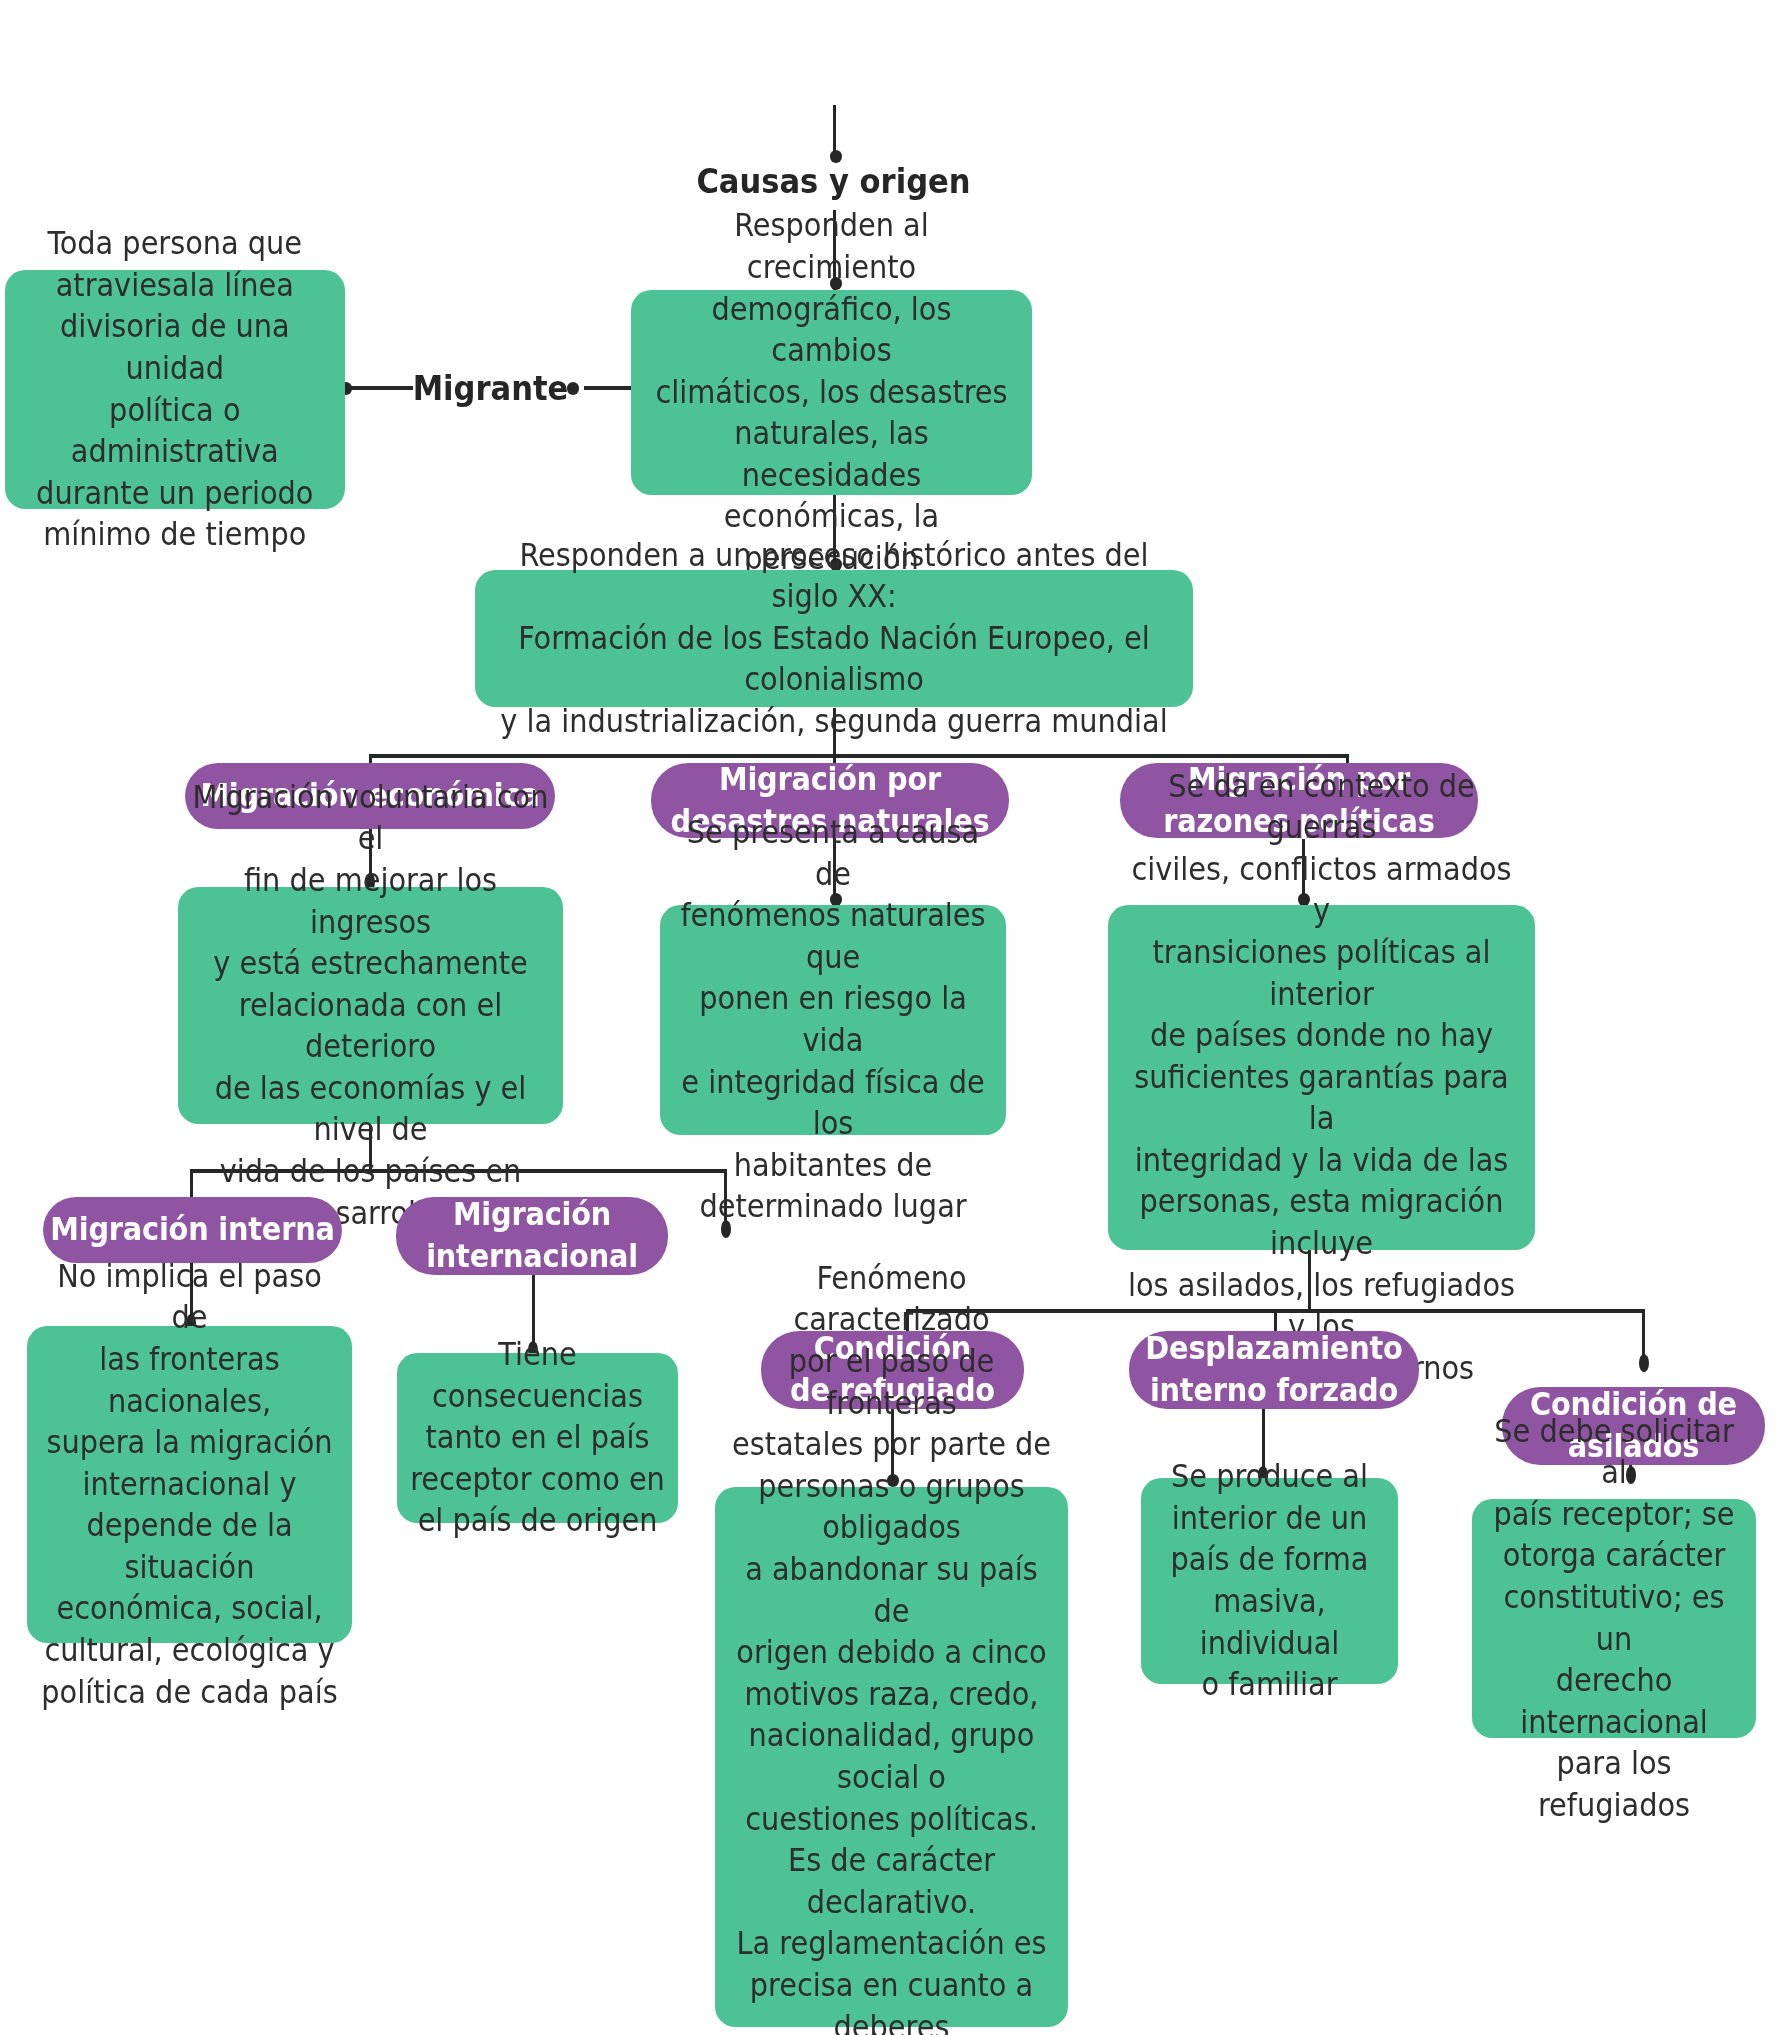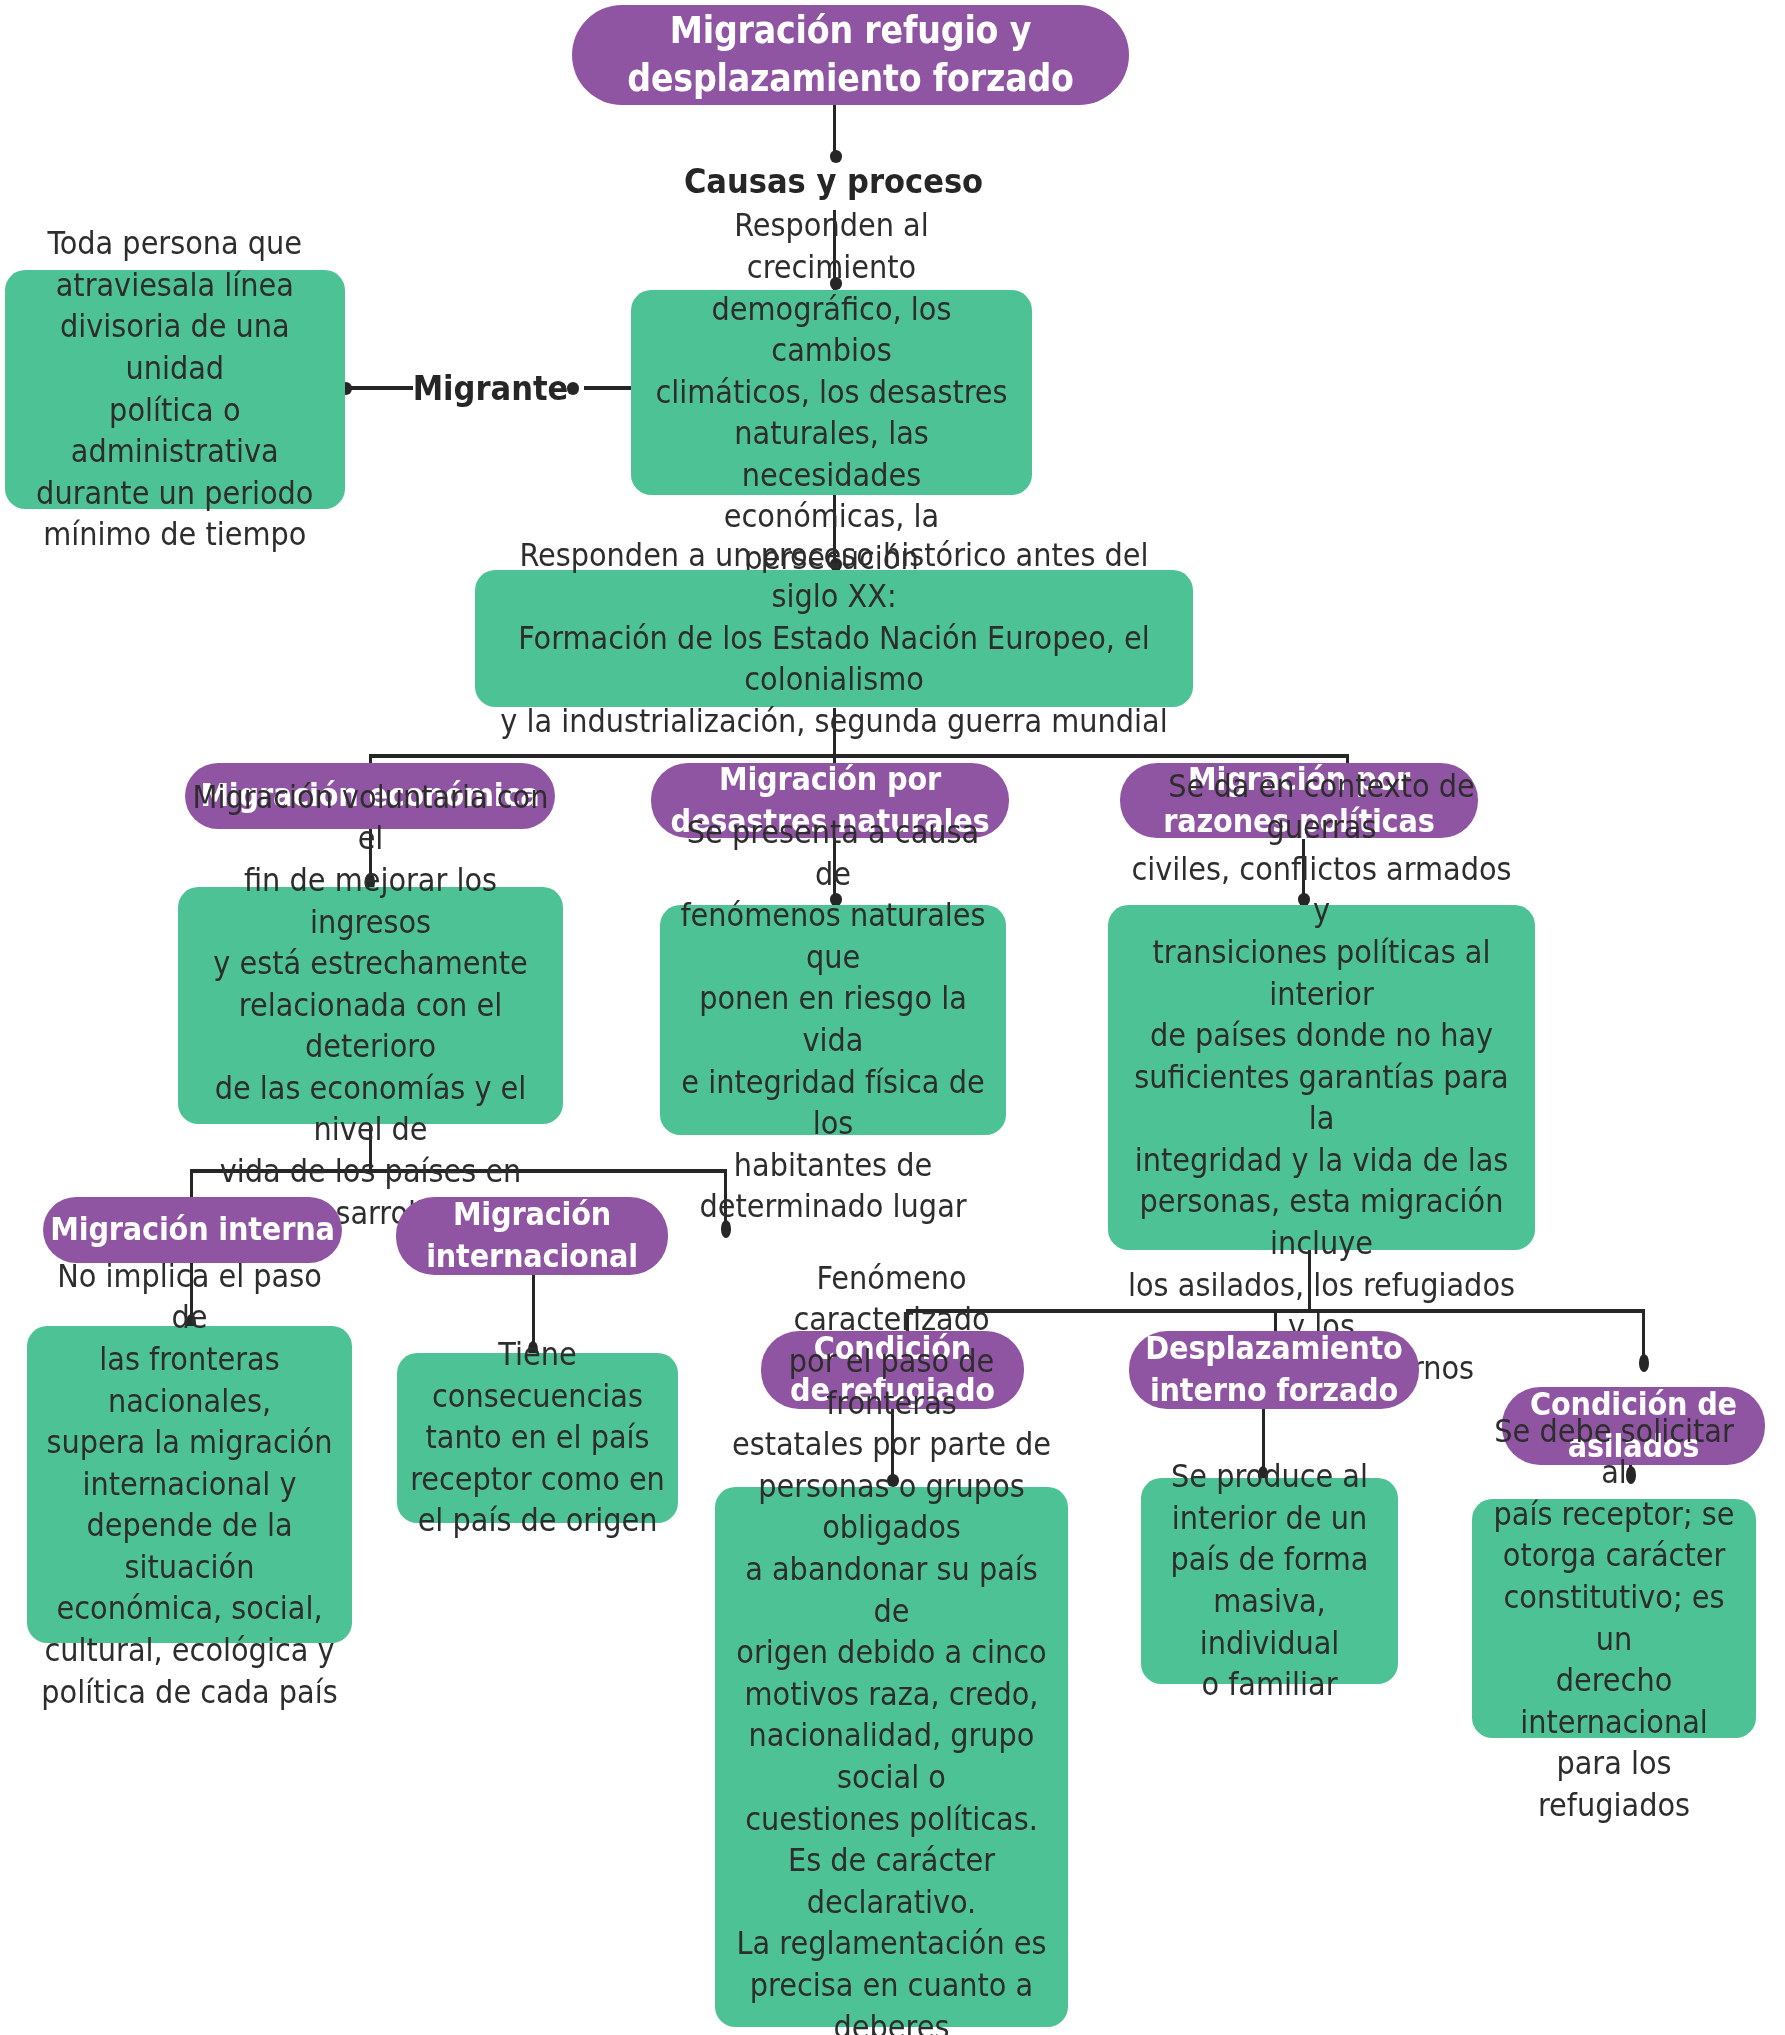"Migración refugio y" div.node { html: <div>Migración refugio y desplazamiento forzado</div> -> none }
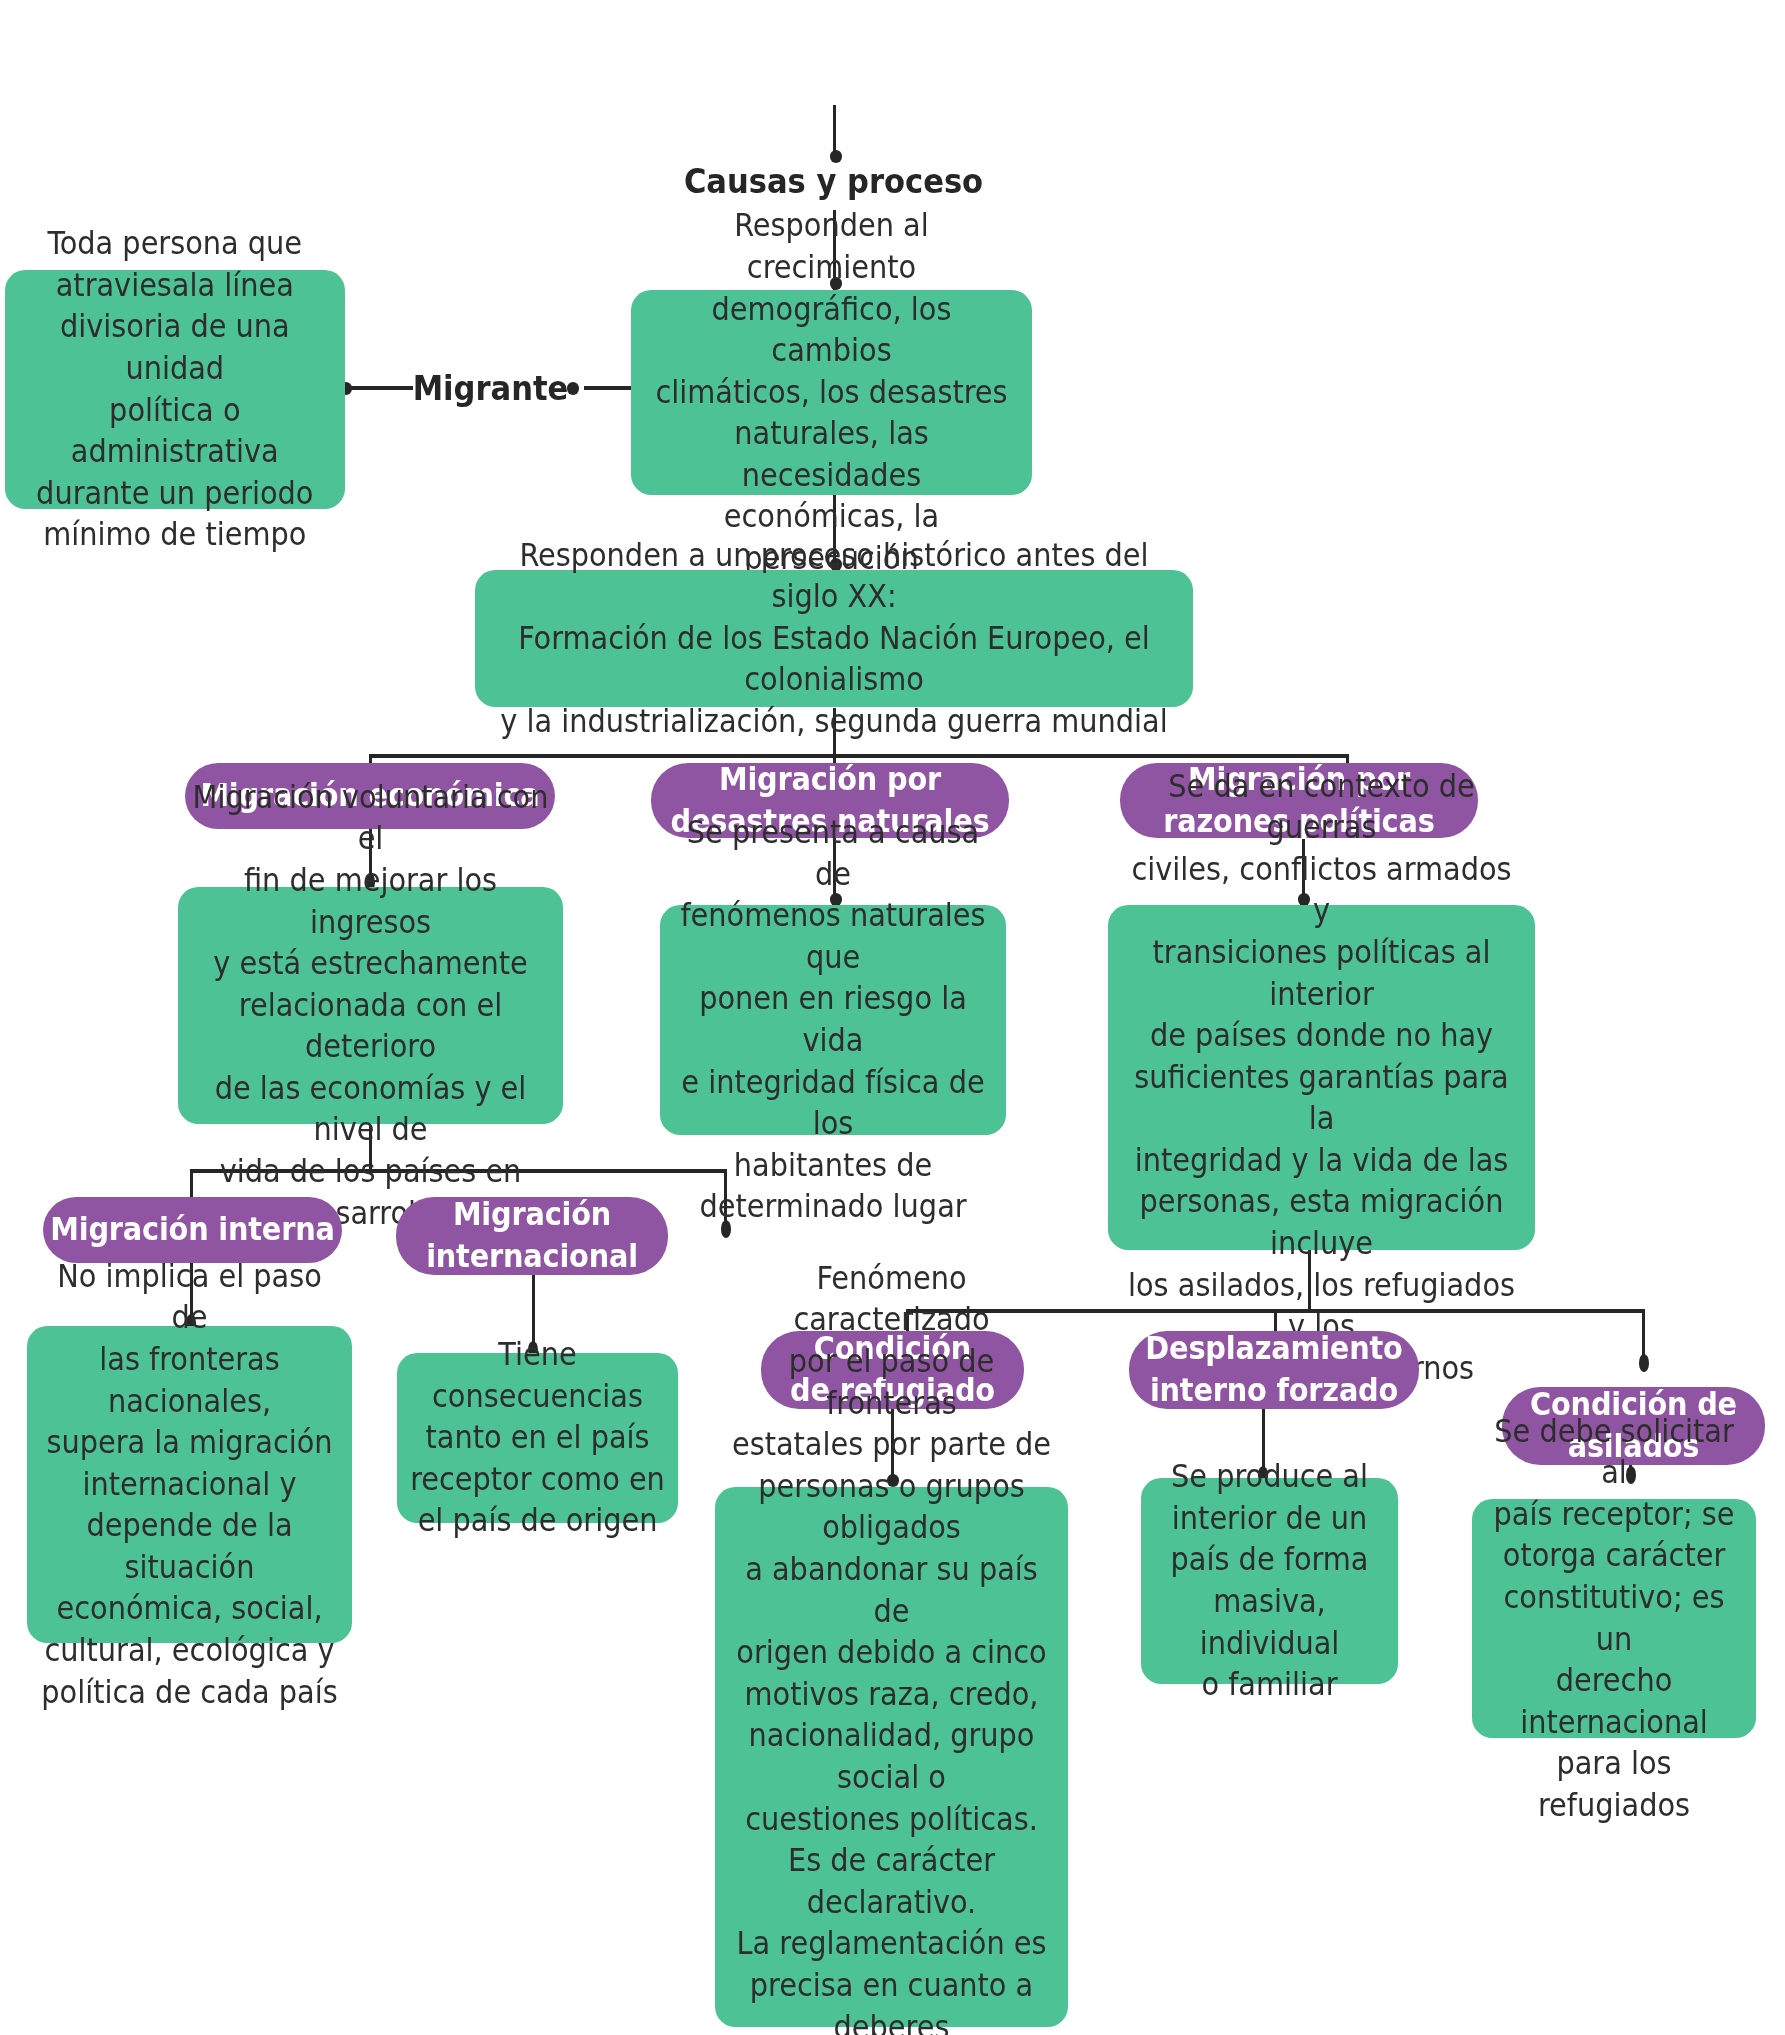"Causas y proceso" div.plain-label { text: proceso -> origen }
